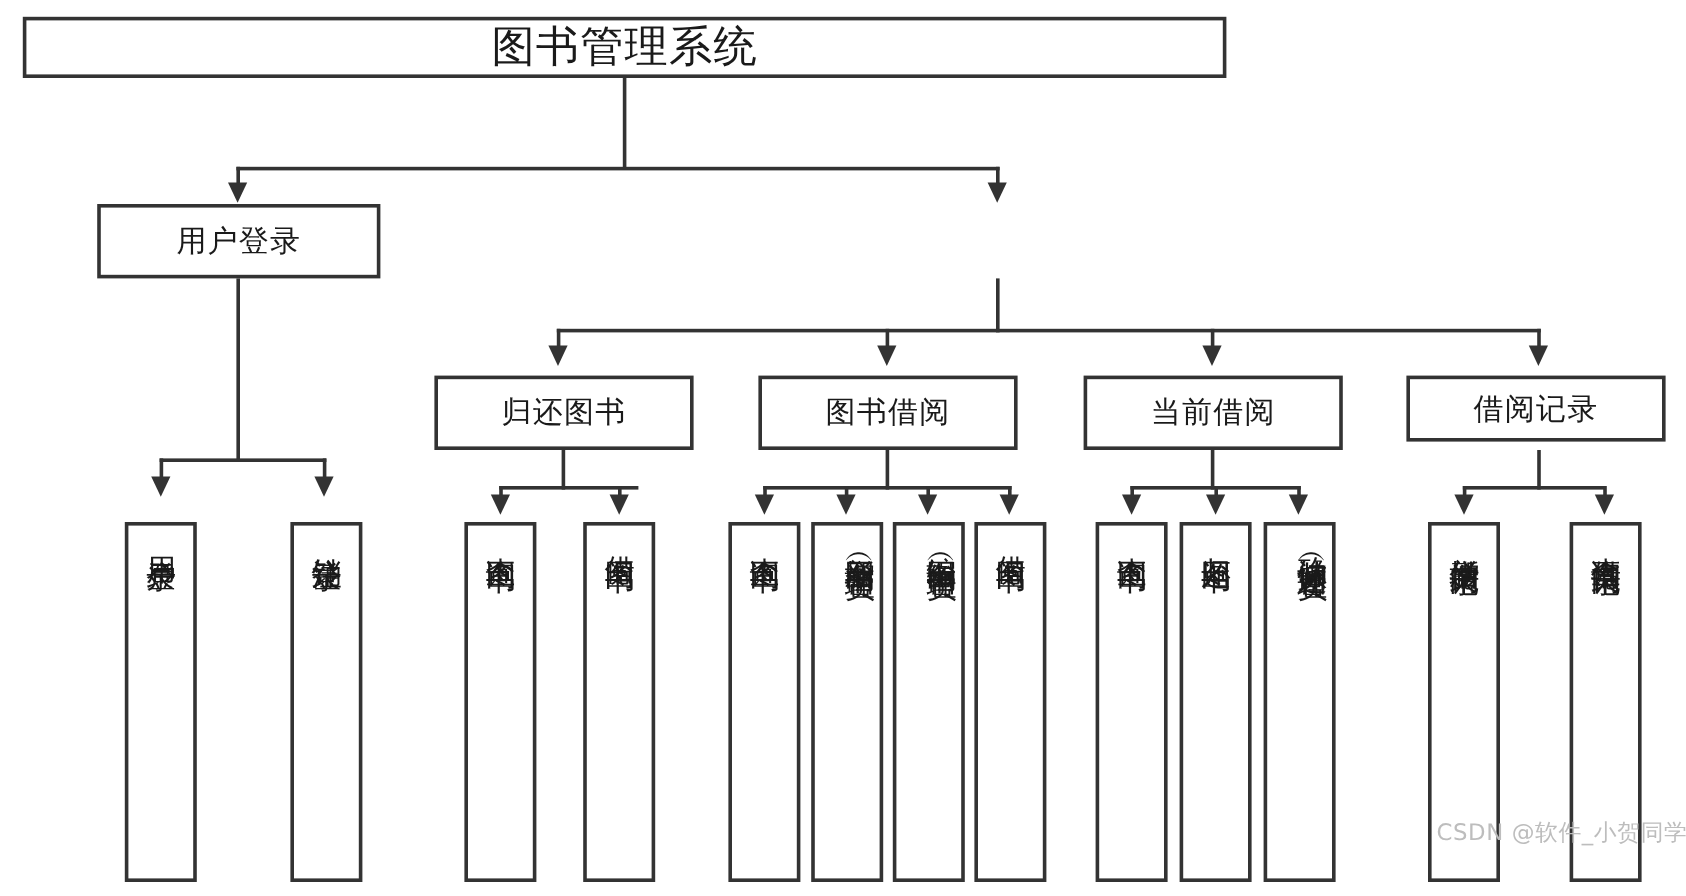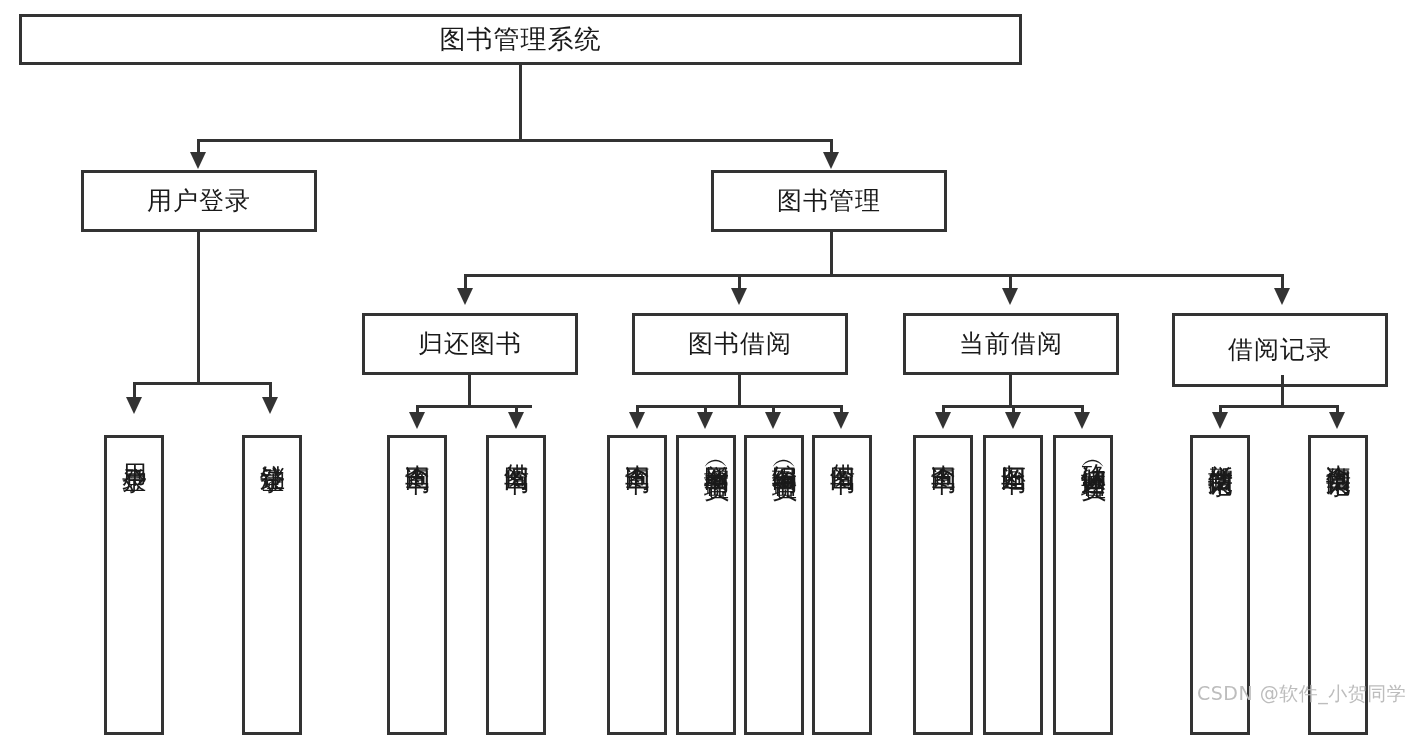"图书管理系统" .root-node { font-size: 26px -> 36px }
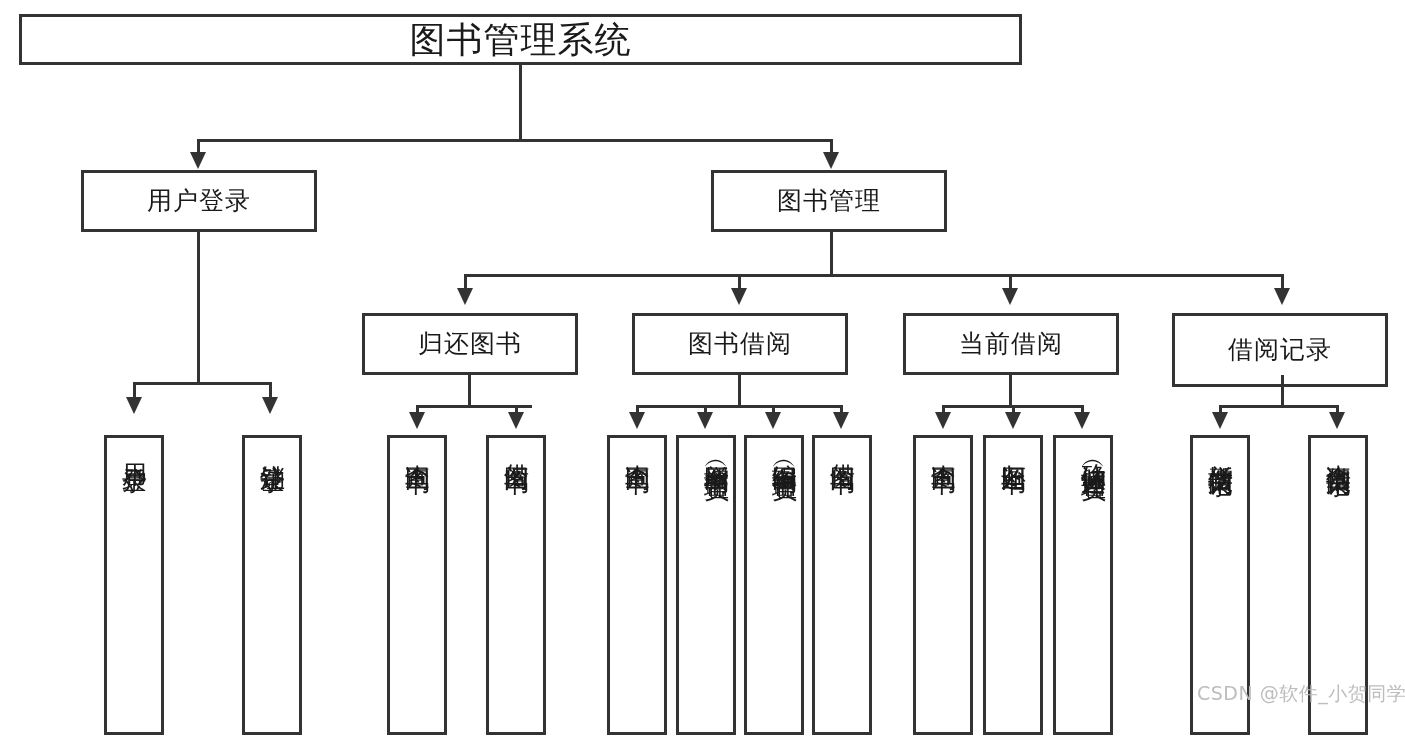"图书管理" div.node { html: <div>图书管理</div> -> none }
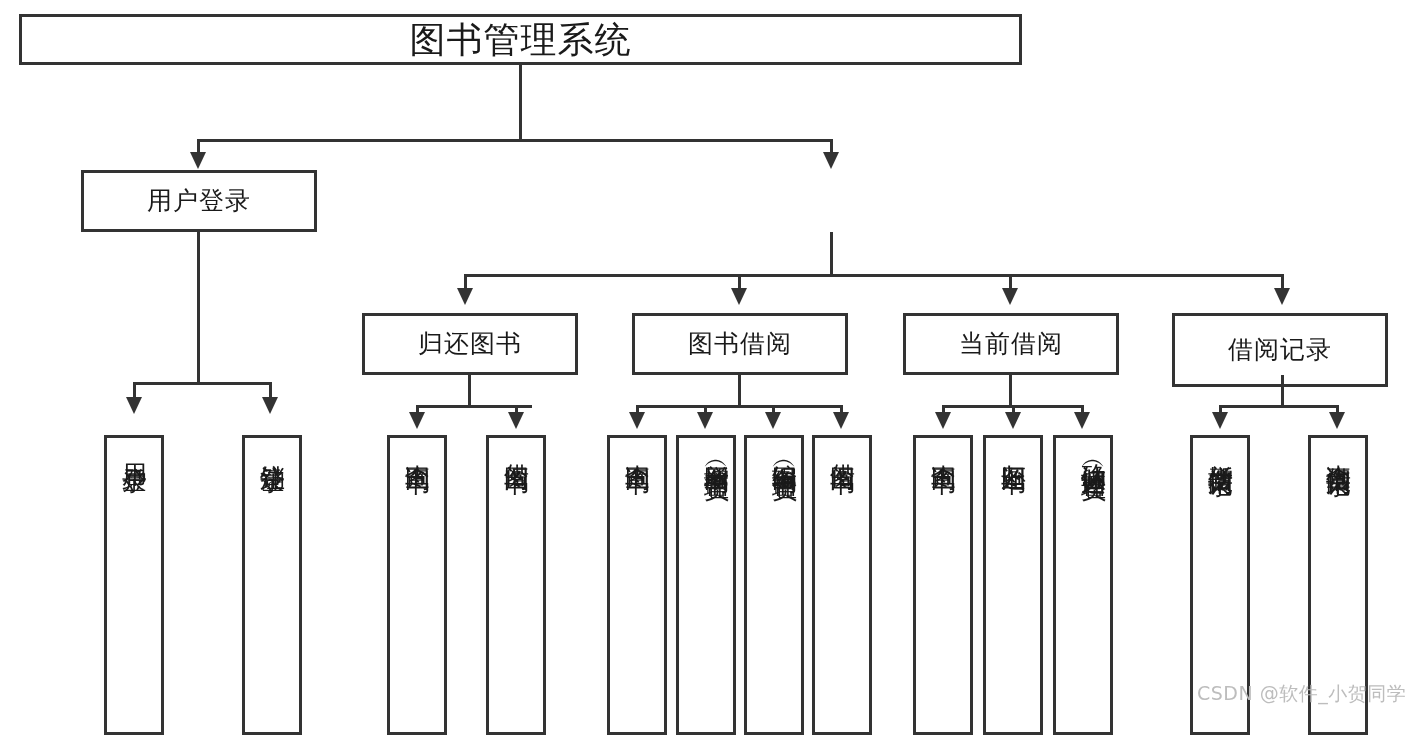"借阅记录" div.node { height: 74px -> 55px }
